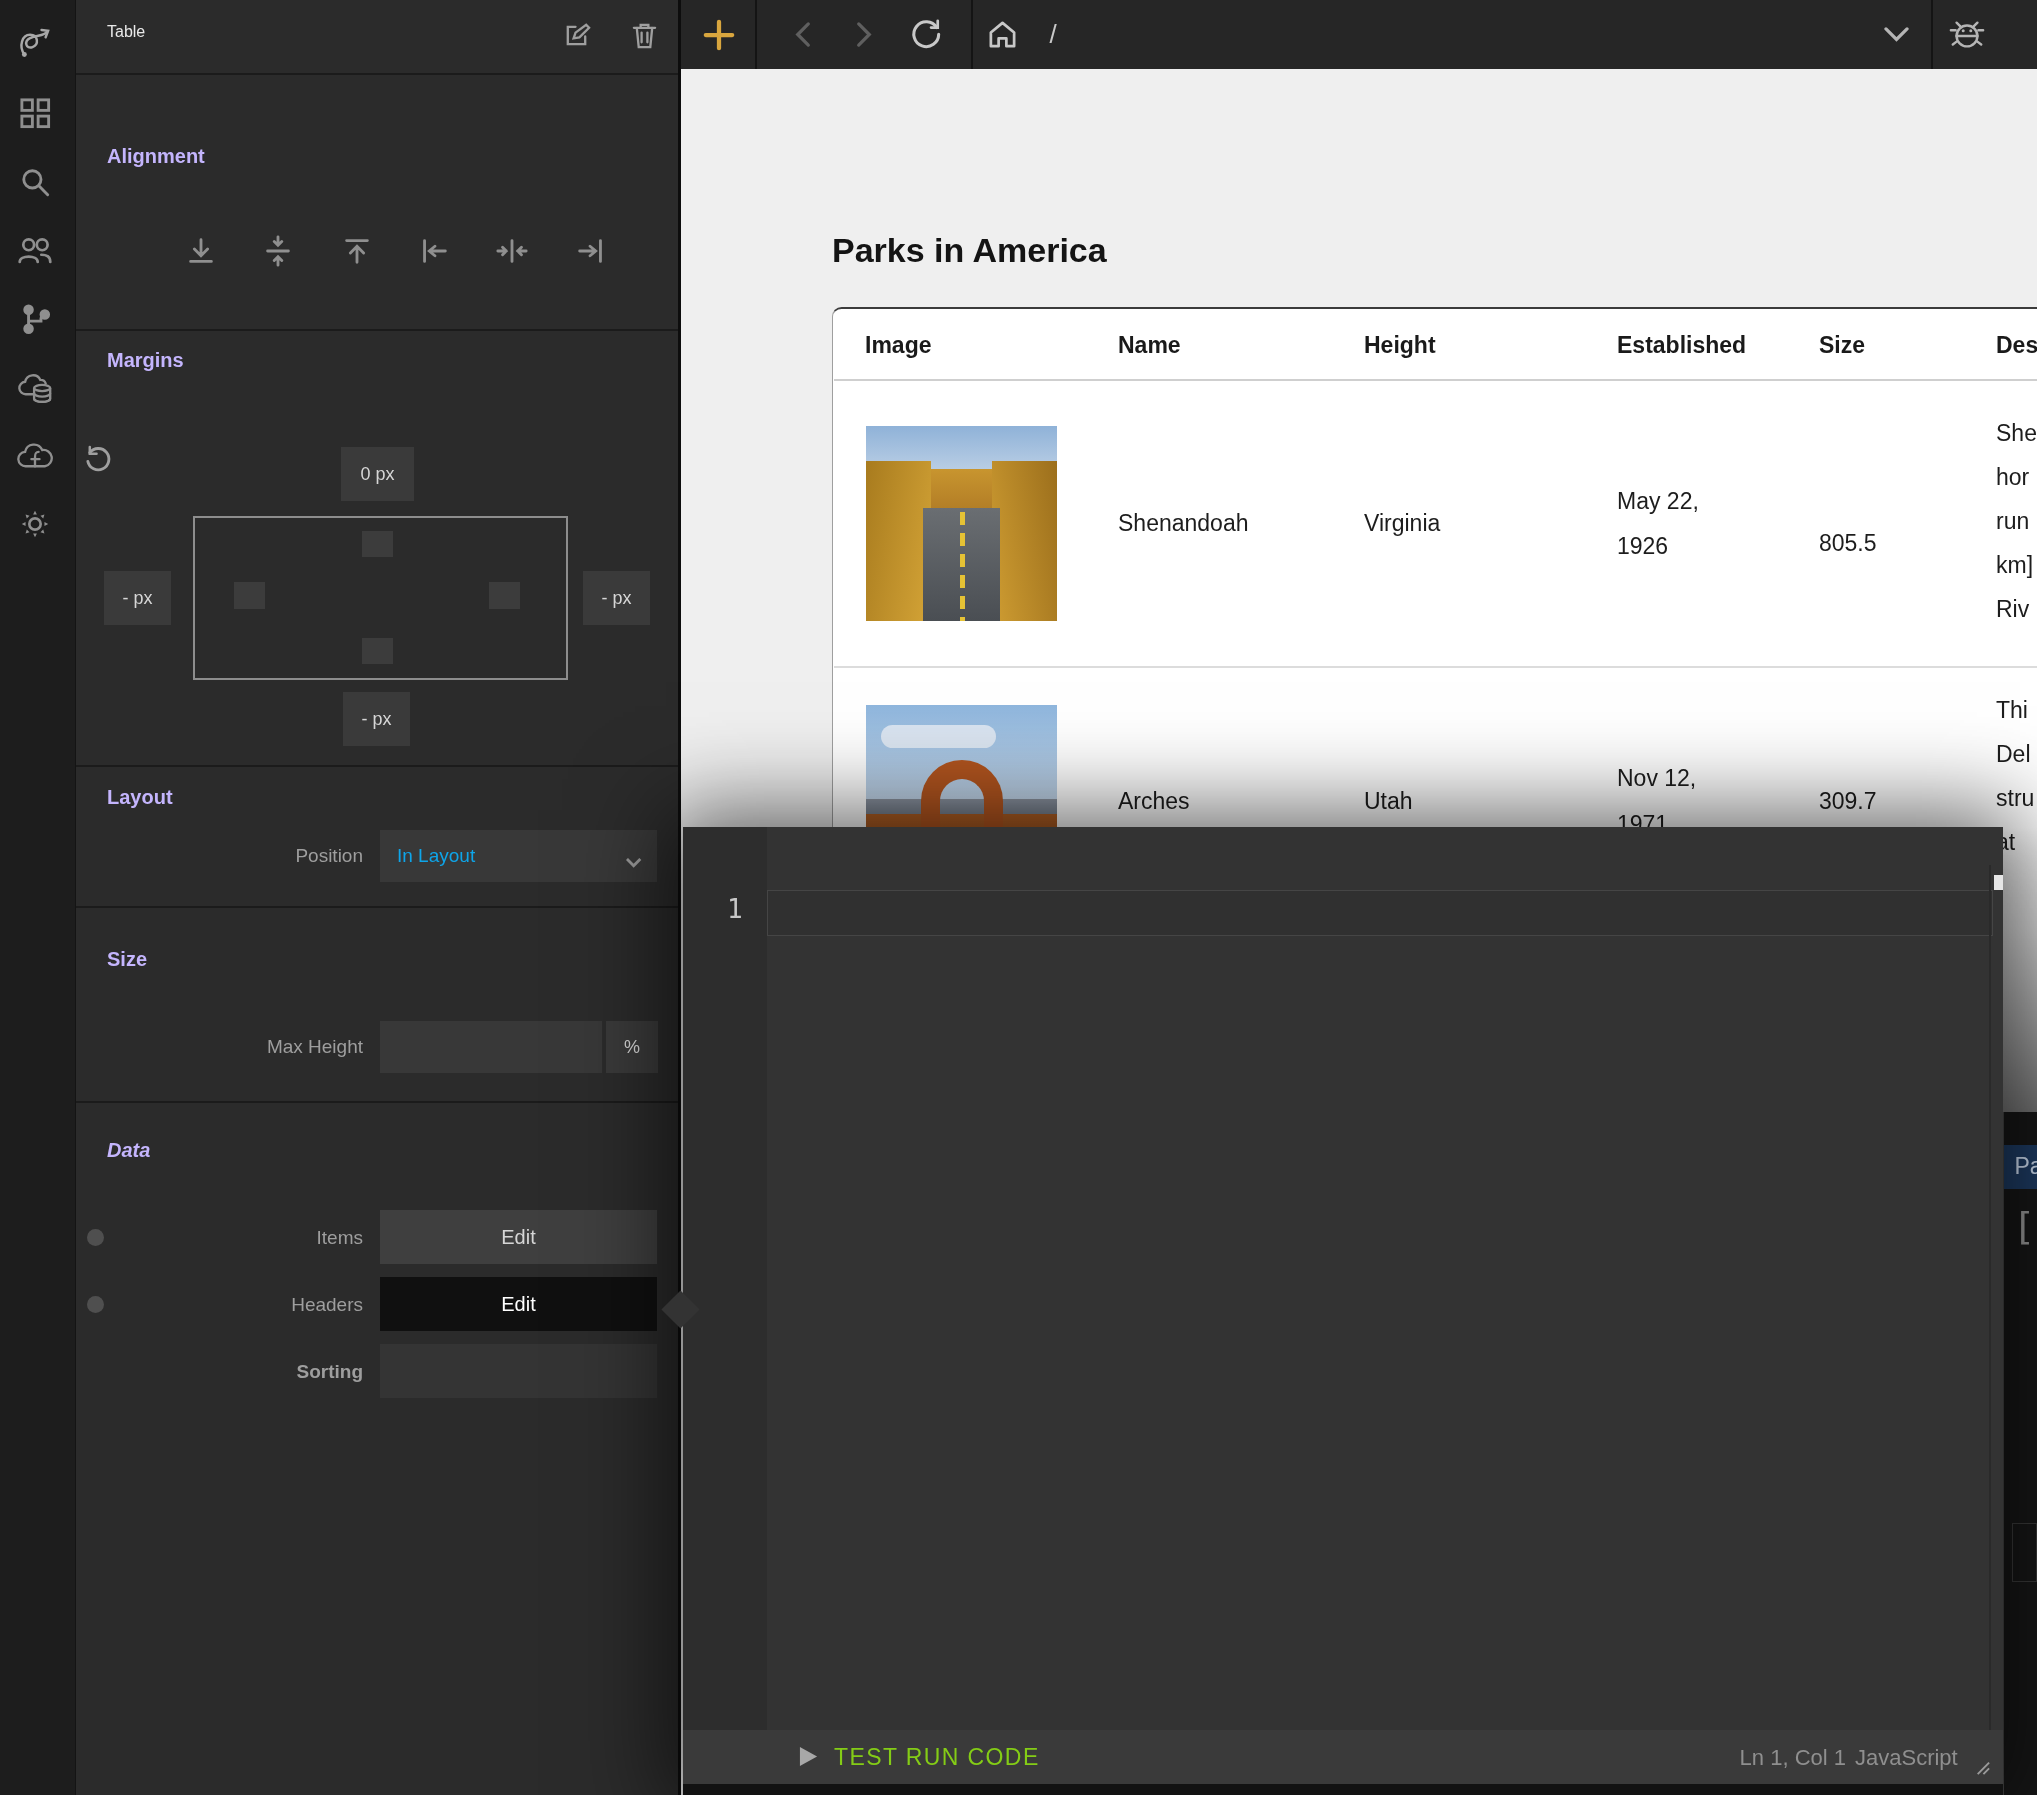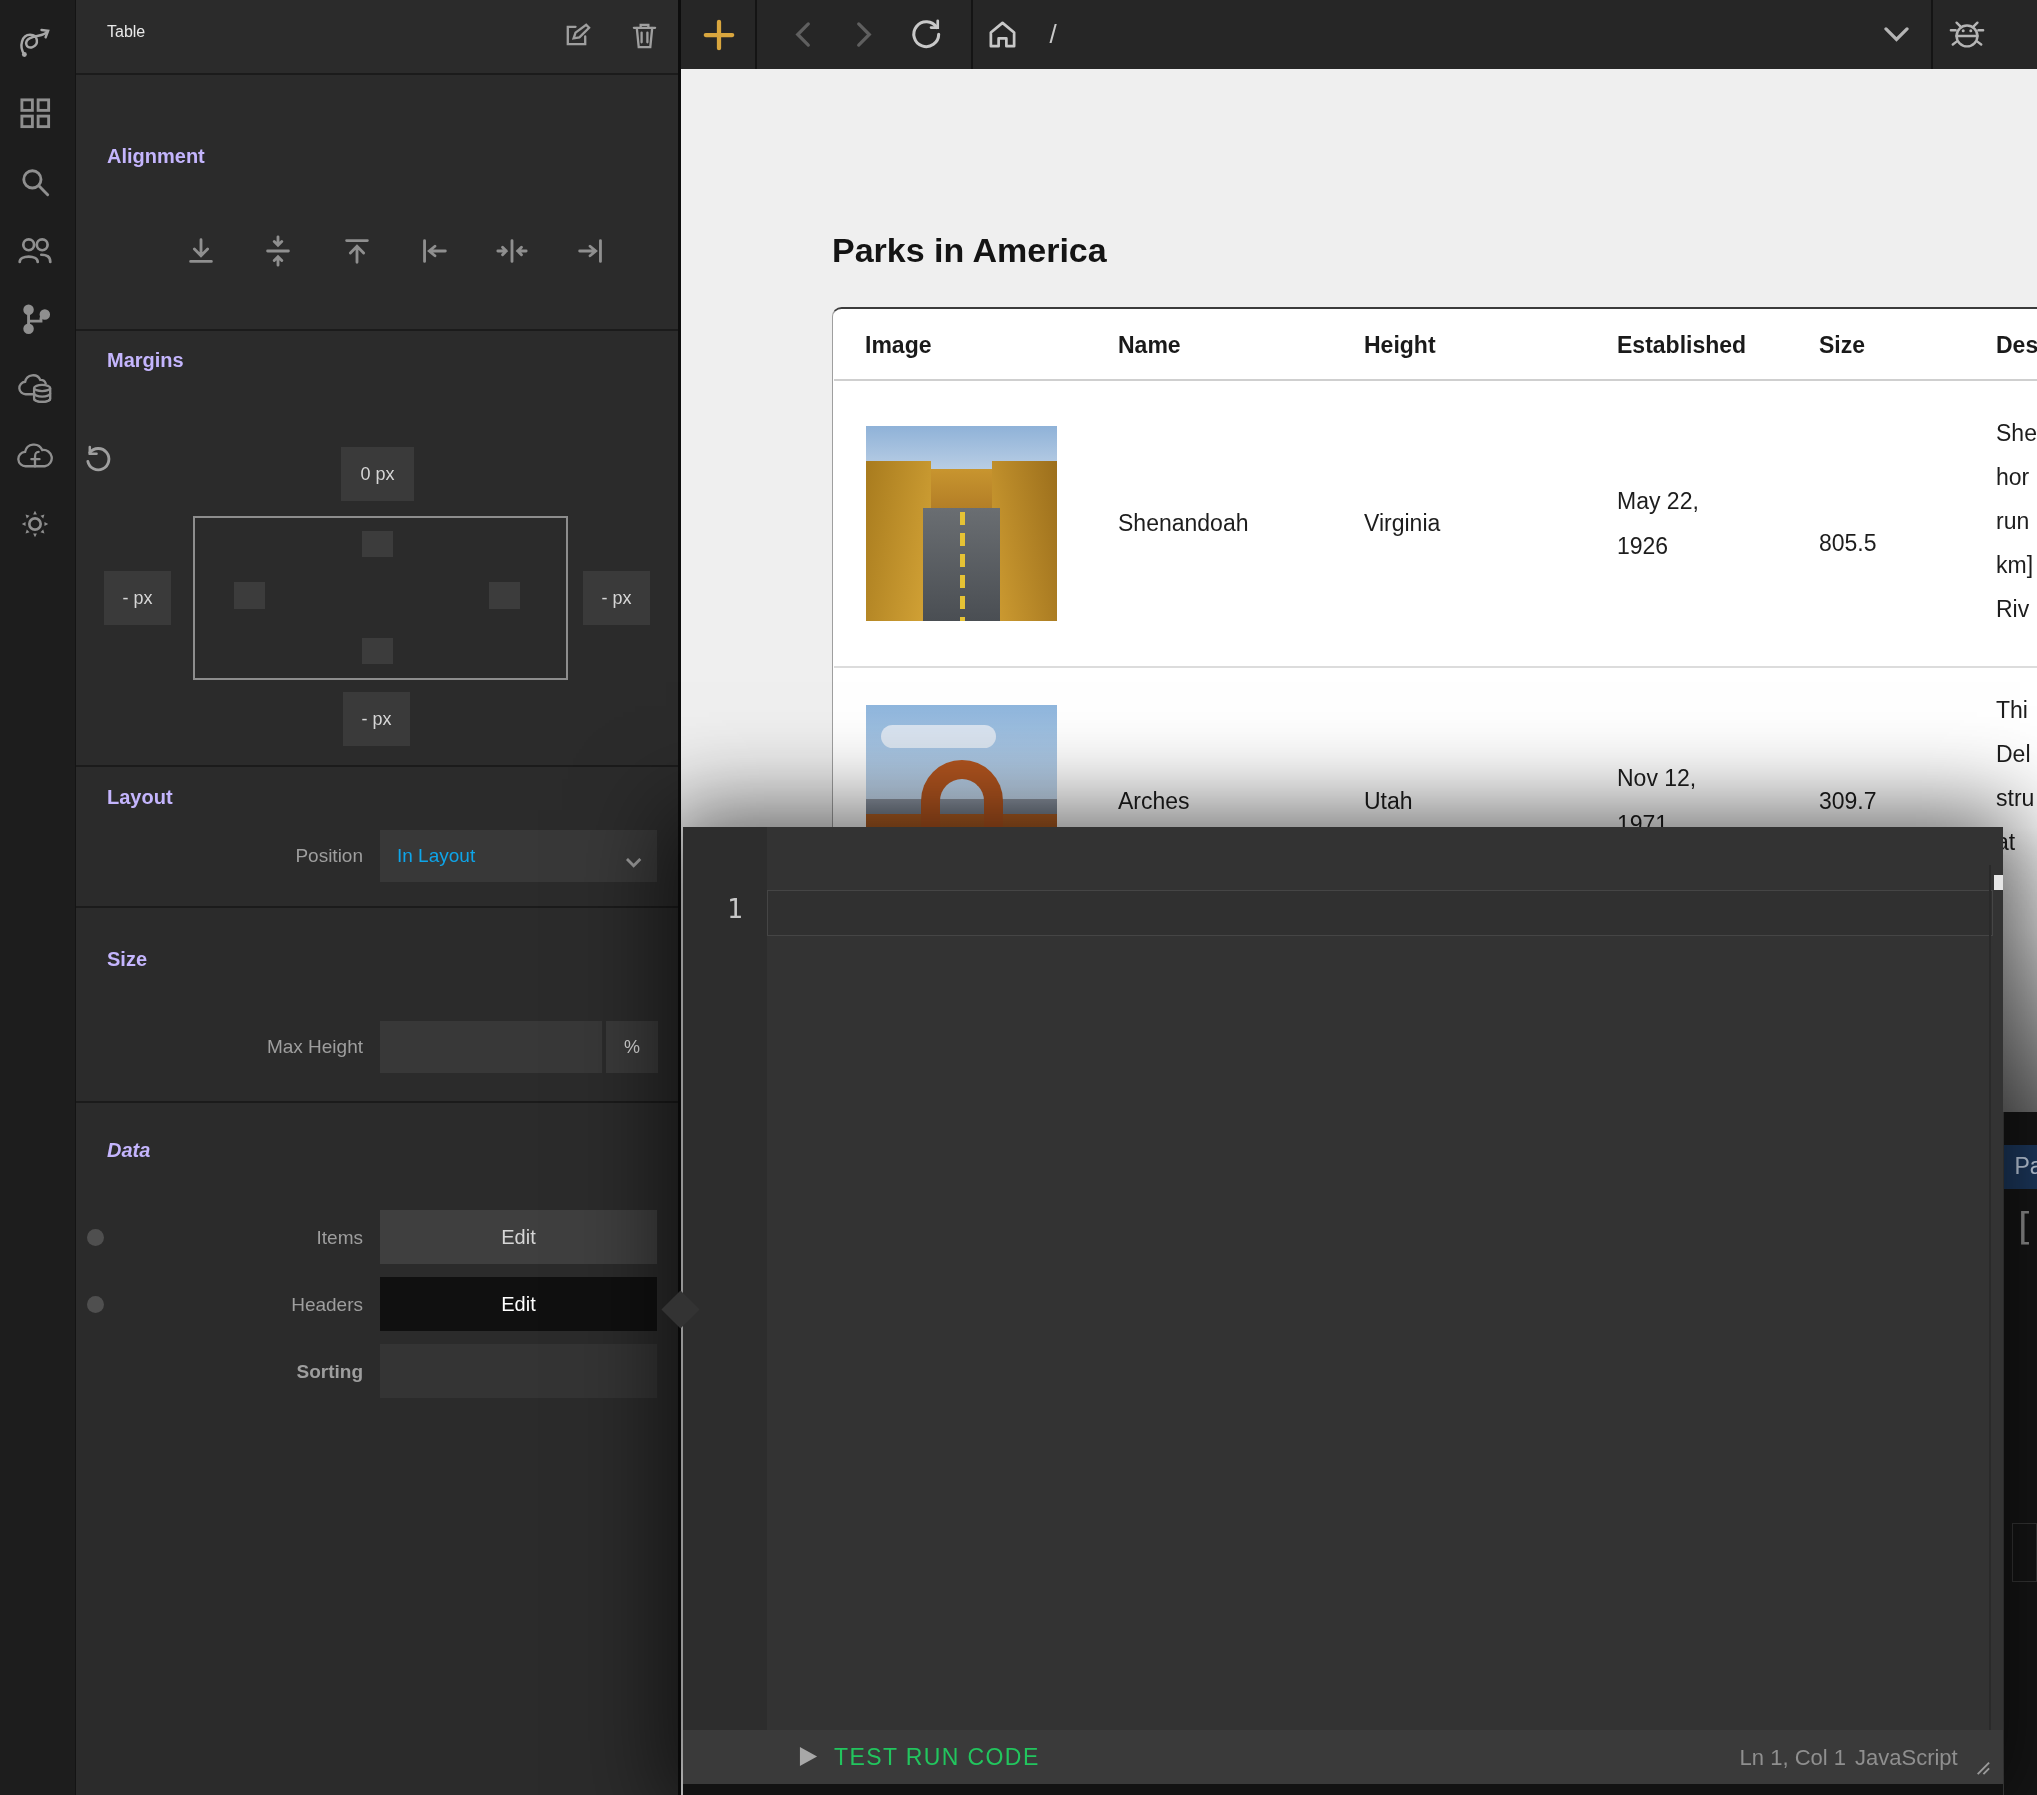"TEST RUN CODE" .runlabel { color: #22c55e -> #84cc16 }
